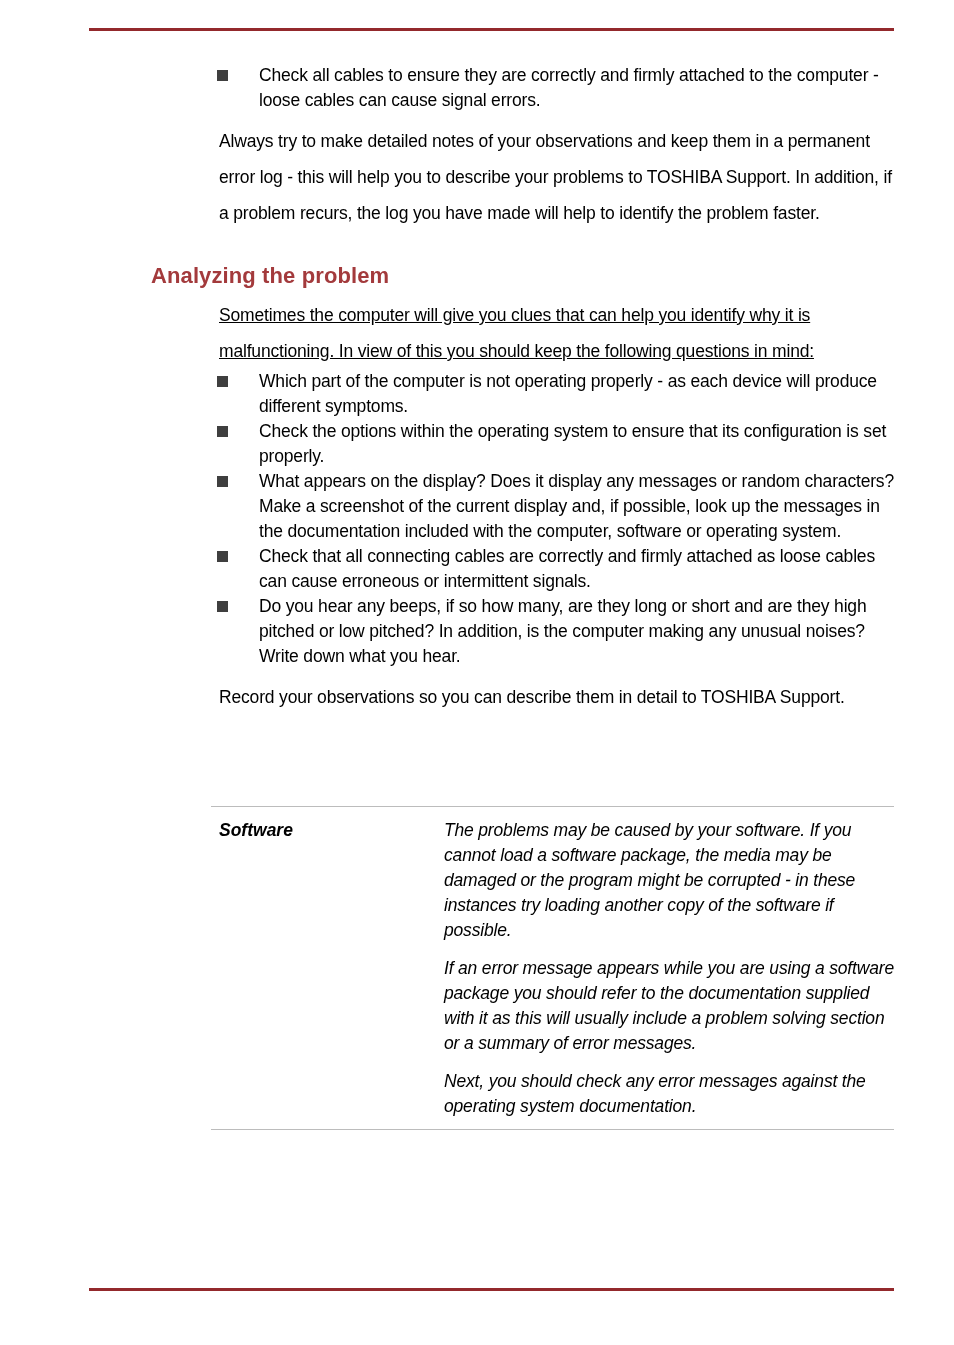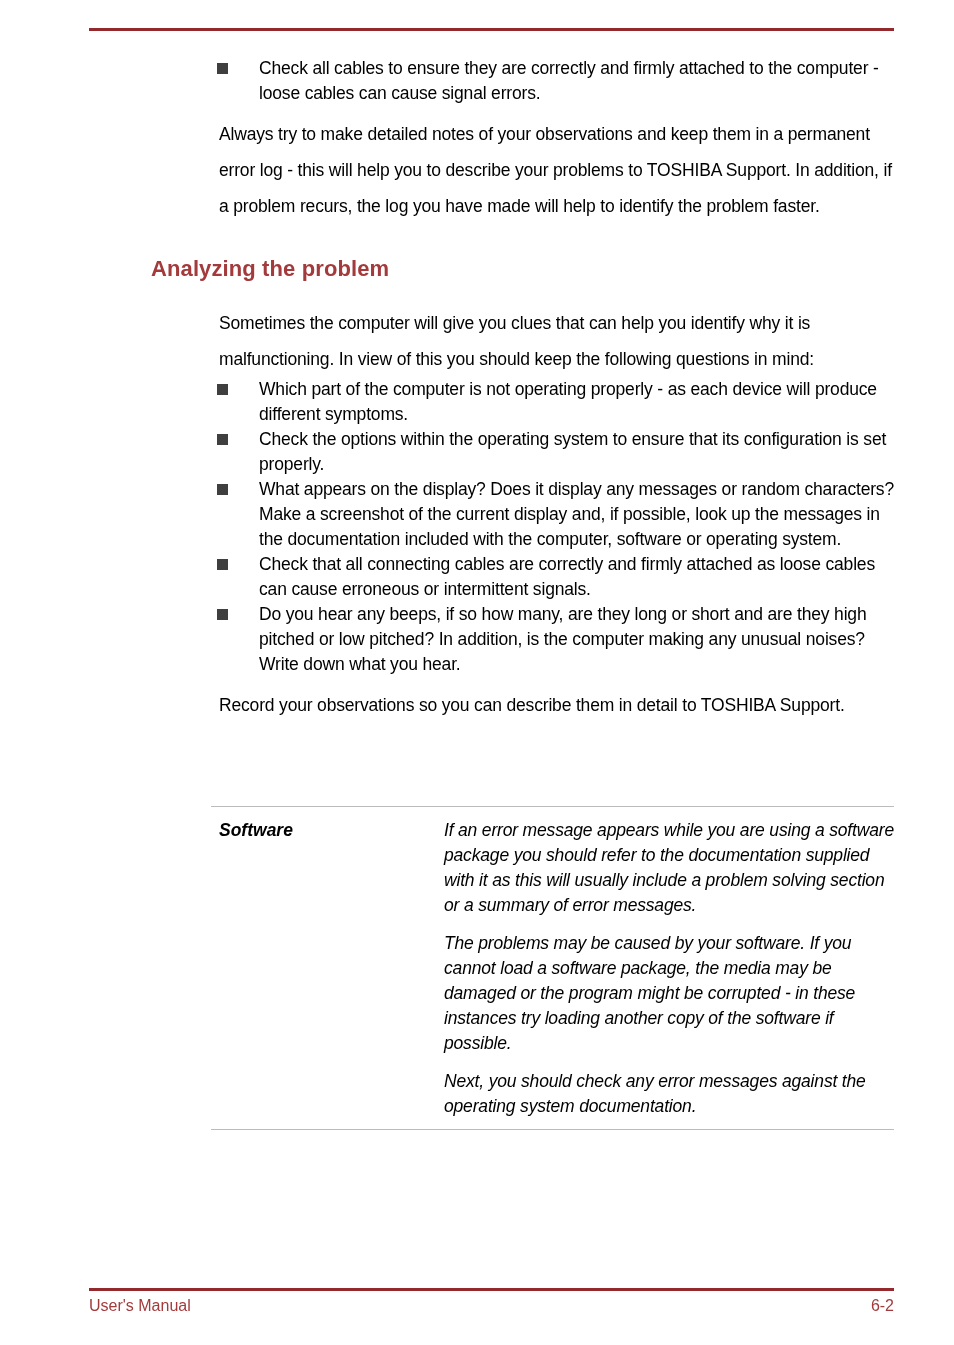"Check all cables to ensure" .content { top: 56px -> 63px }
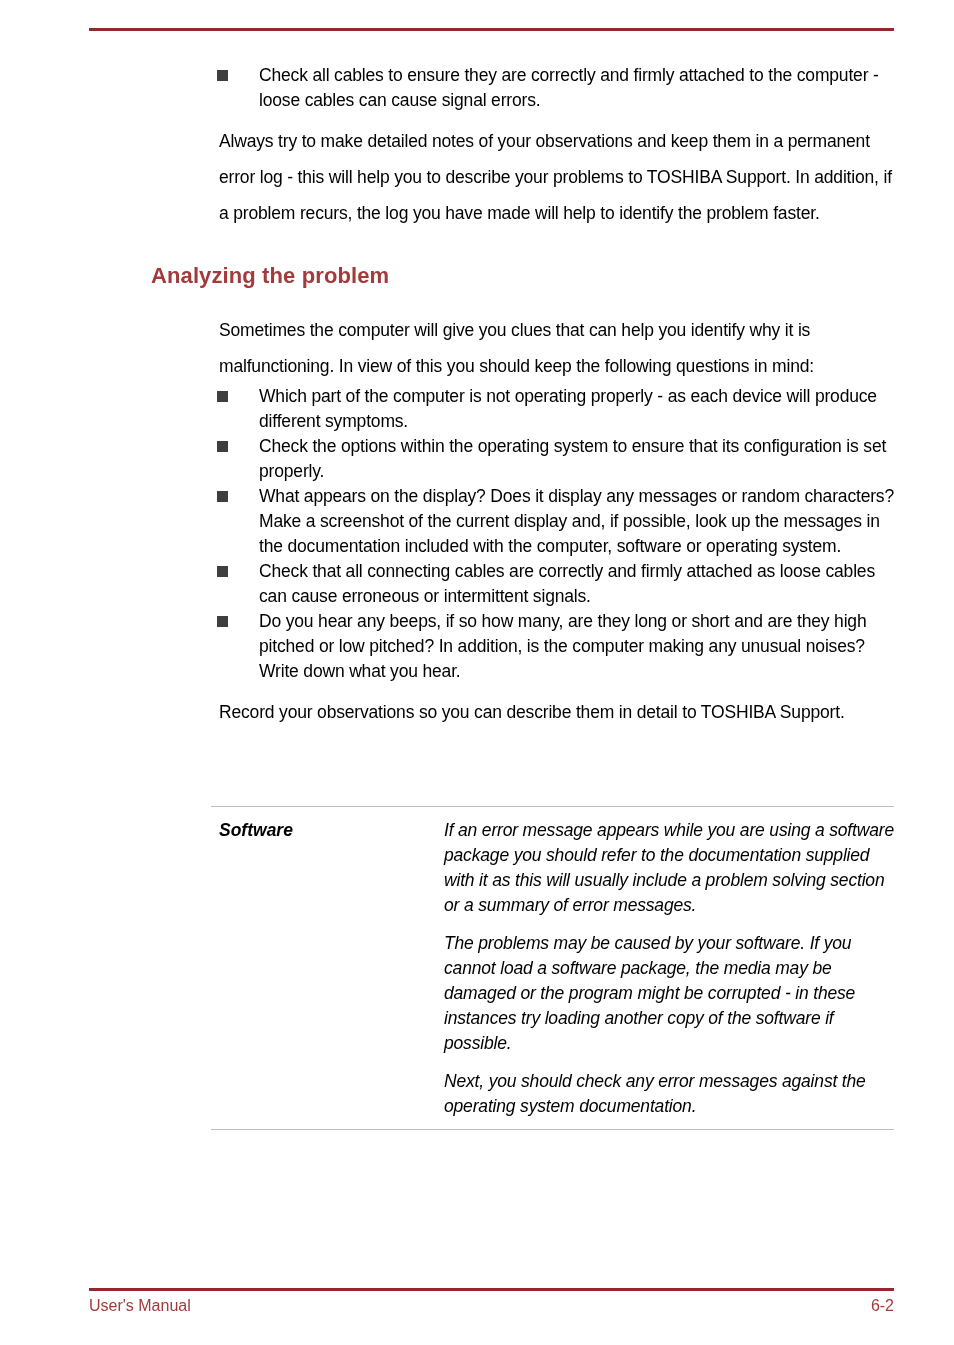"Sometimes the computer will give" p.para { margin-top: 22px -> 7px; text-decoration: none -> underline }
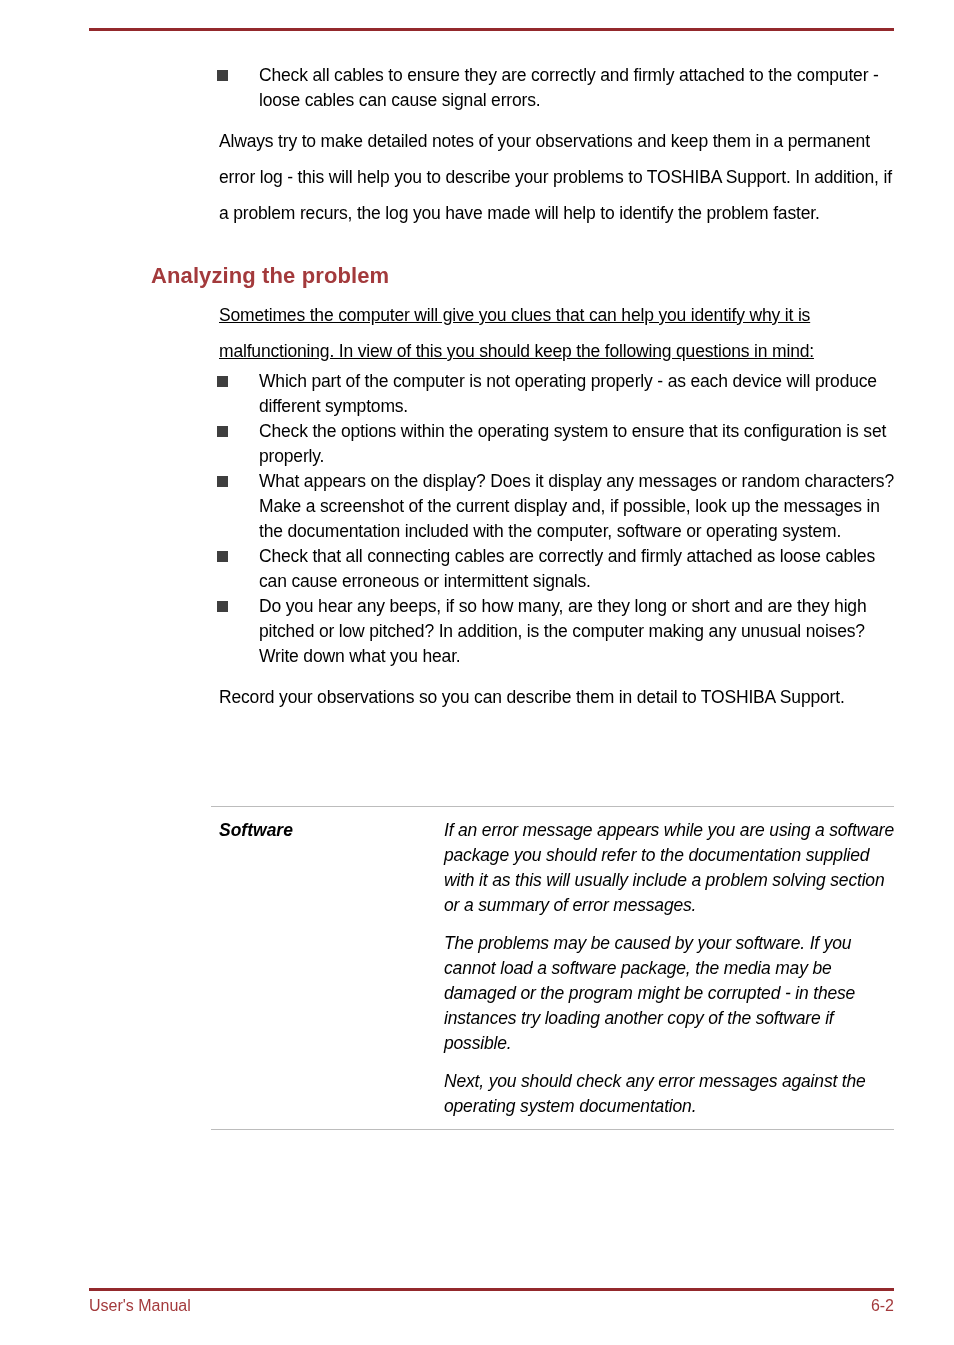"If an error message appears" p { order: before "The problems may be caused" -> after "The problems may be caused" }
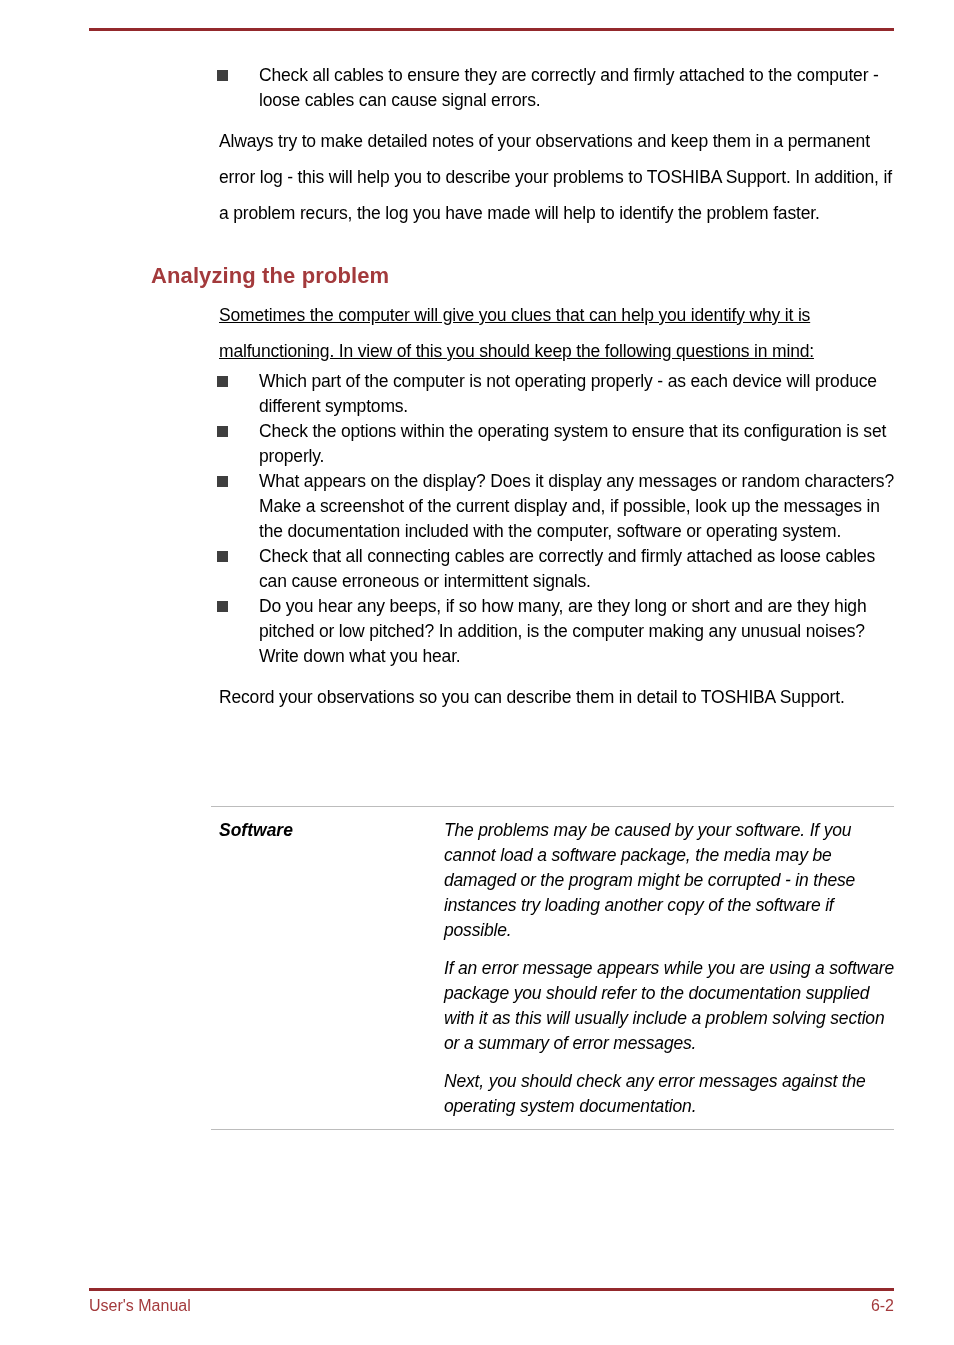"User's Manual" div.footer { html: <div> <div>User's Manual</div> <div>6-2</div> </div> -> none }
